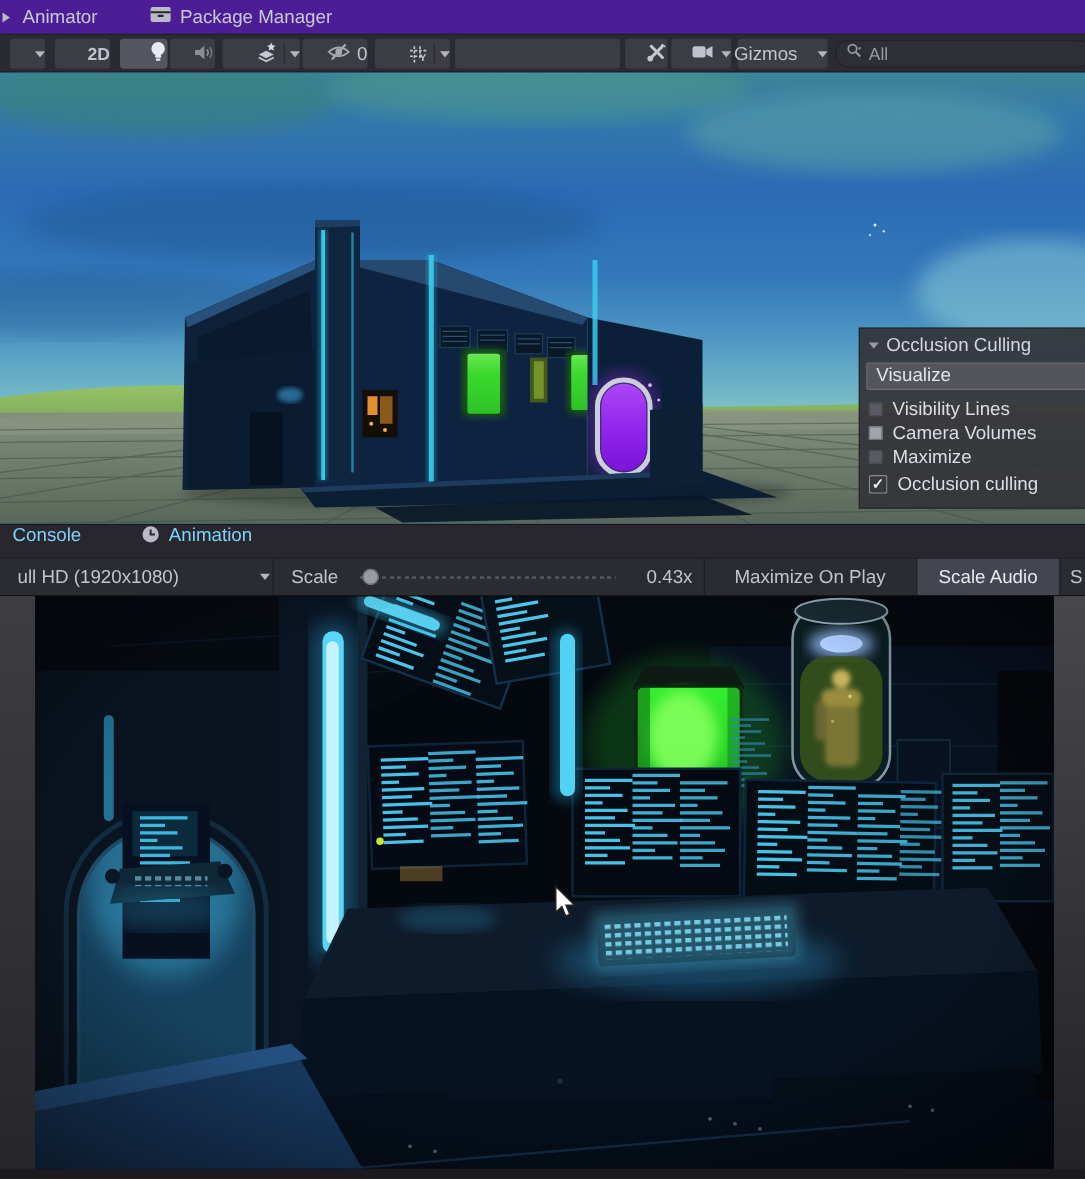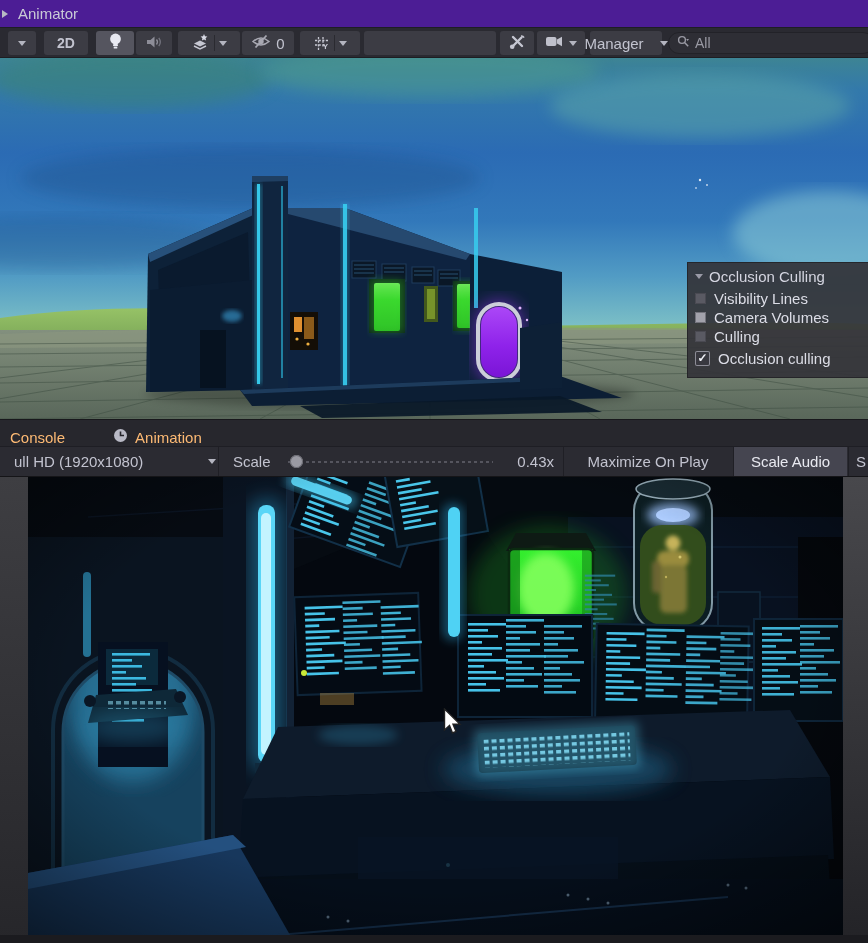"Package Manager" div.tab { html: none -> <div> <span><svg> <rect></rect> <rect></rect> <rect></rect> </svg></span> <span>Package Manager</span> </div> }
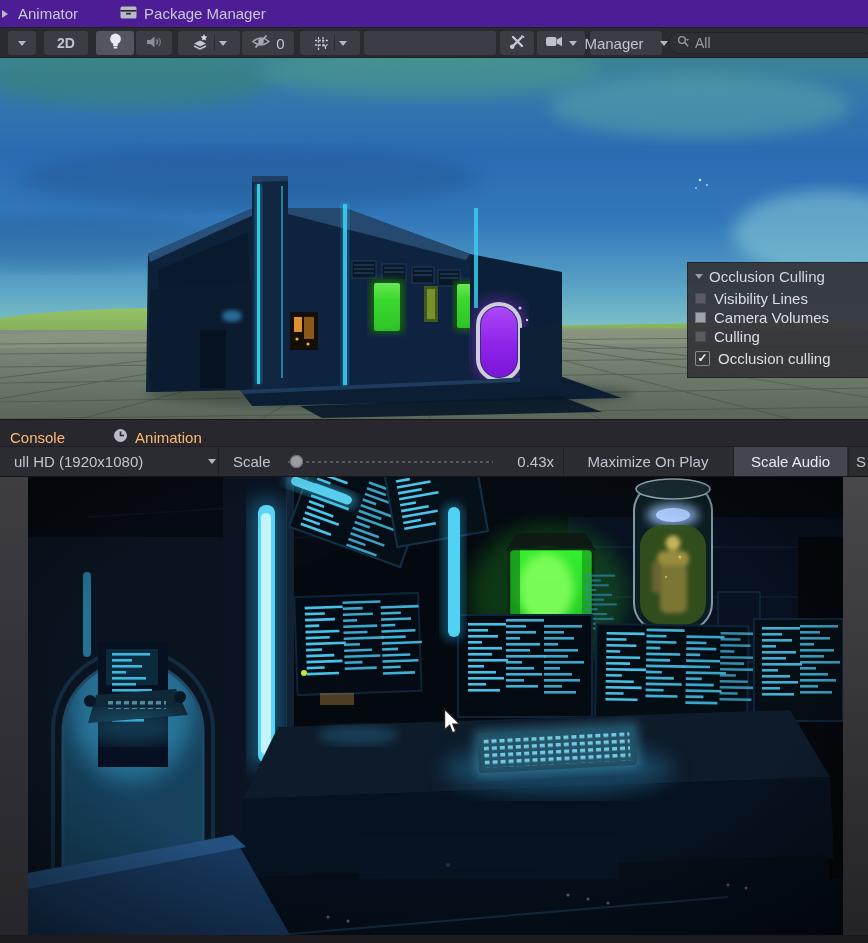"2D" .stb .btn { justify-content: center -> flex-end }
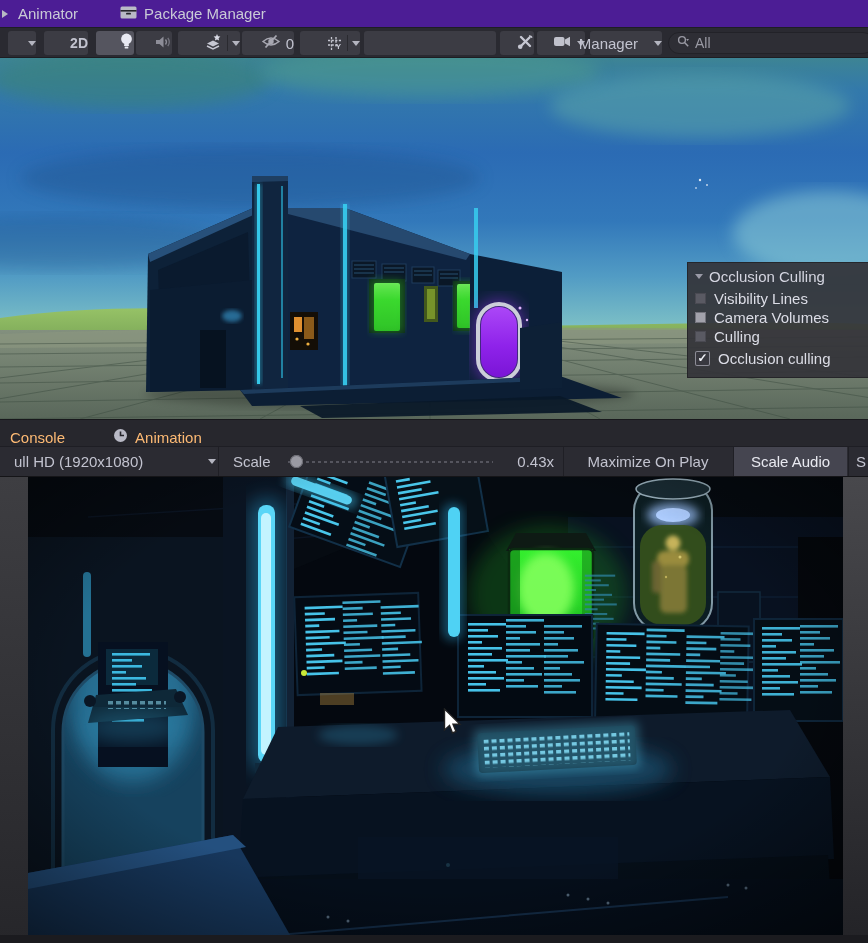"Manager" span { text: Manager -> Gizmos }
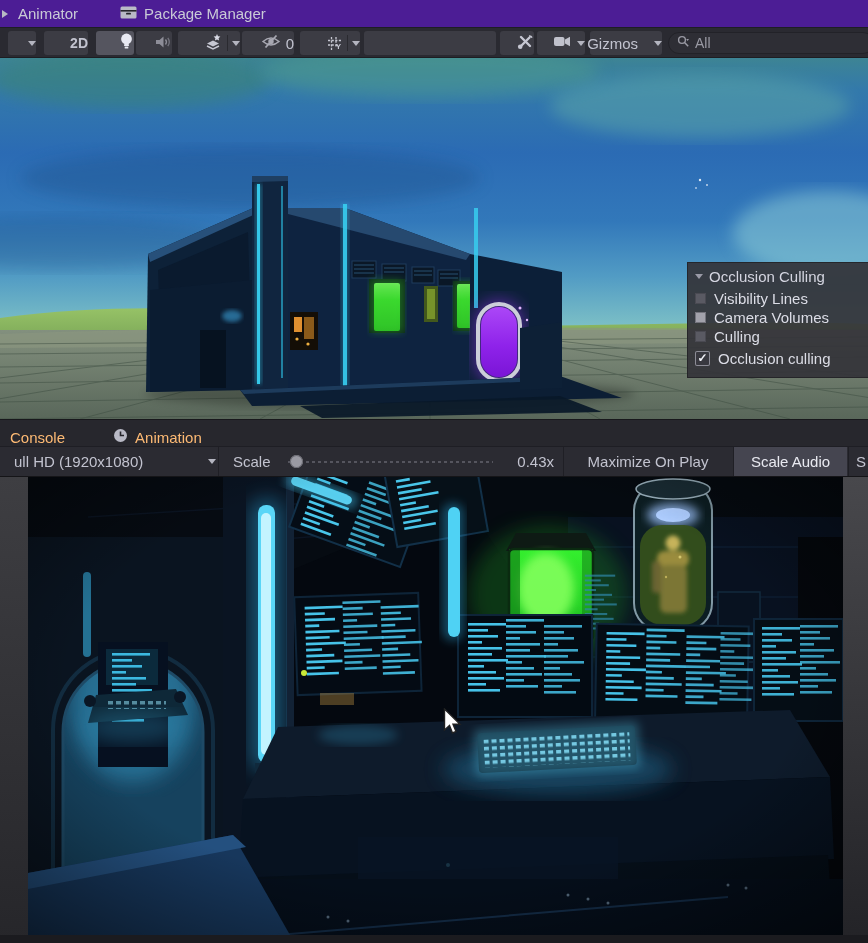"Visualize" div.viz { html: none -> <div>Visualize</div> }
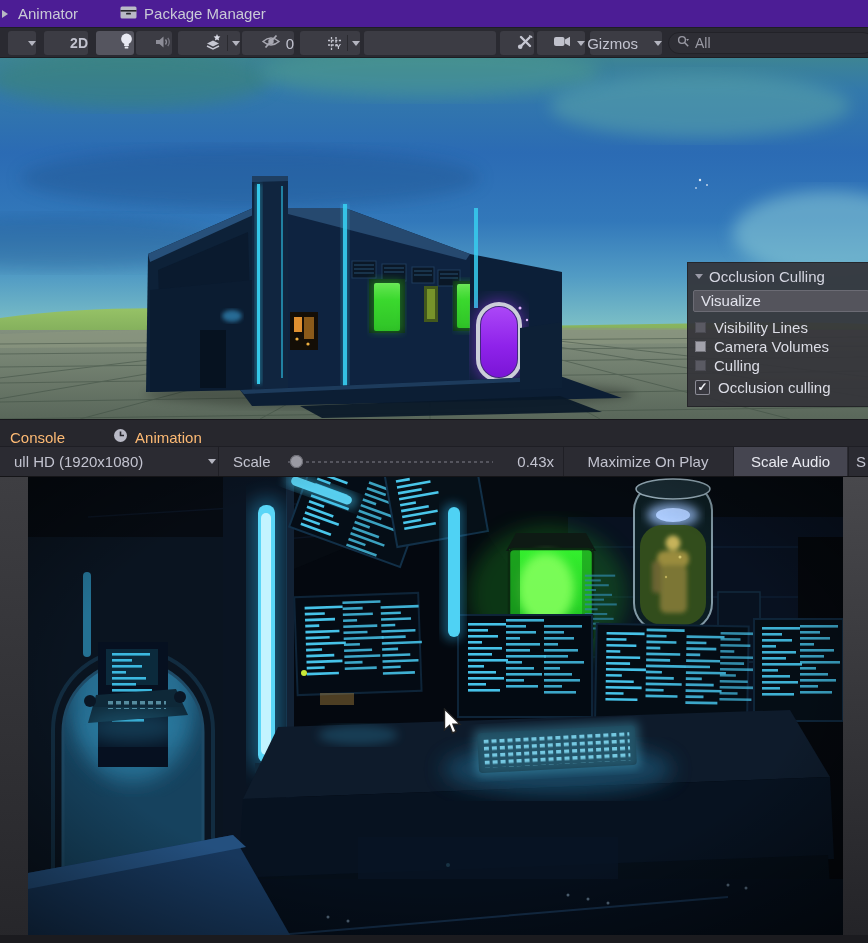"Culling" span { text: Culling -> Maximize }
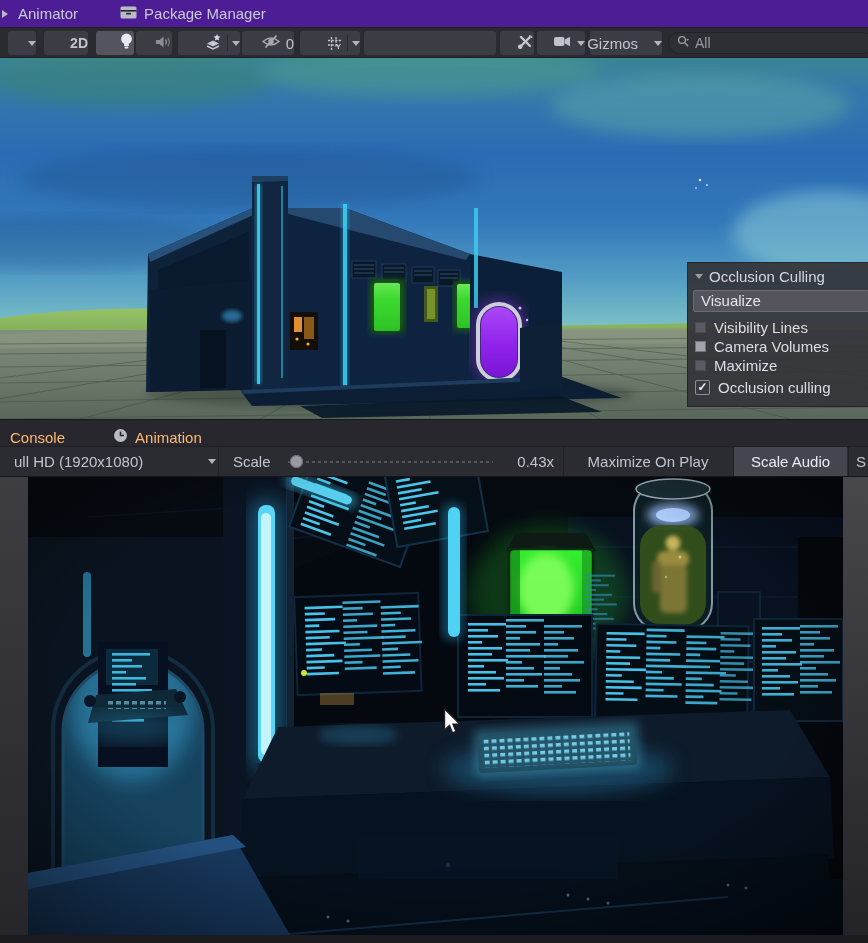"Console" .gtabs .tab { align-items: flex-end -> flex-start; color: #fdba74 -> #7dd3fc }
